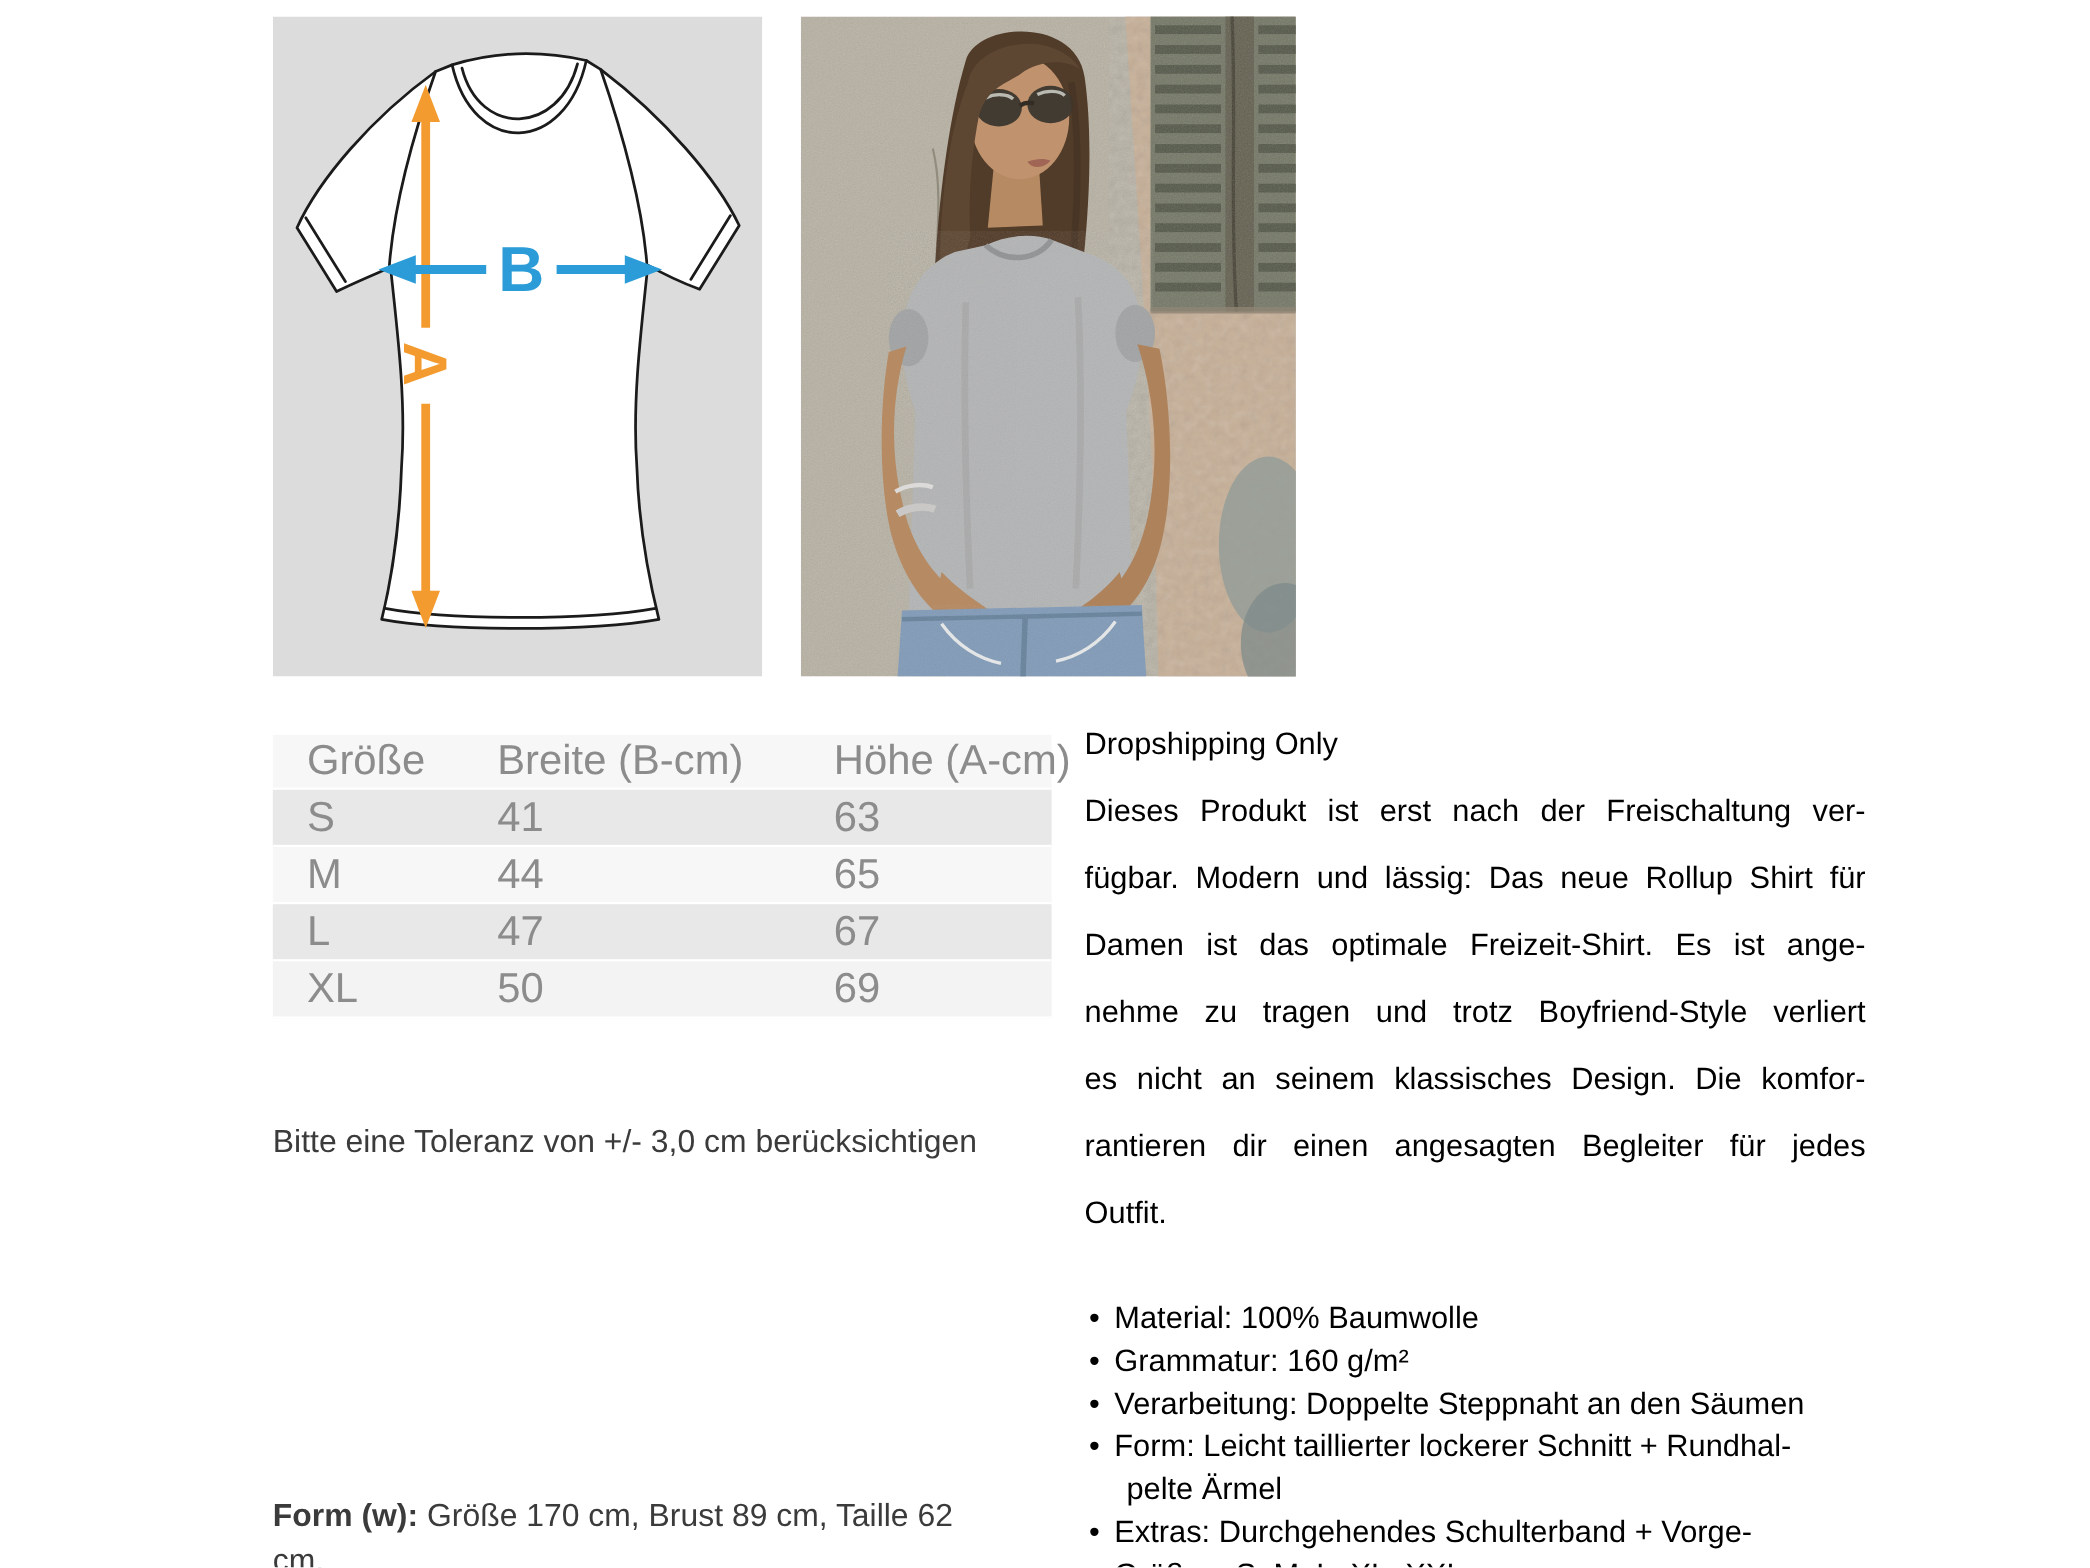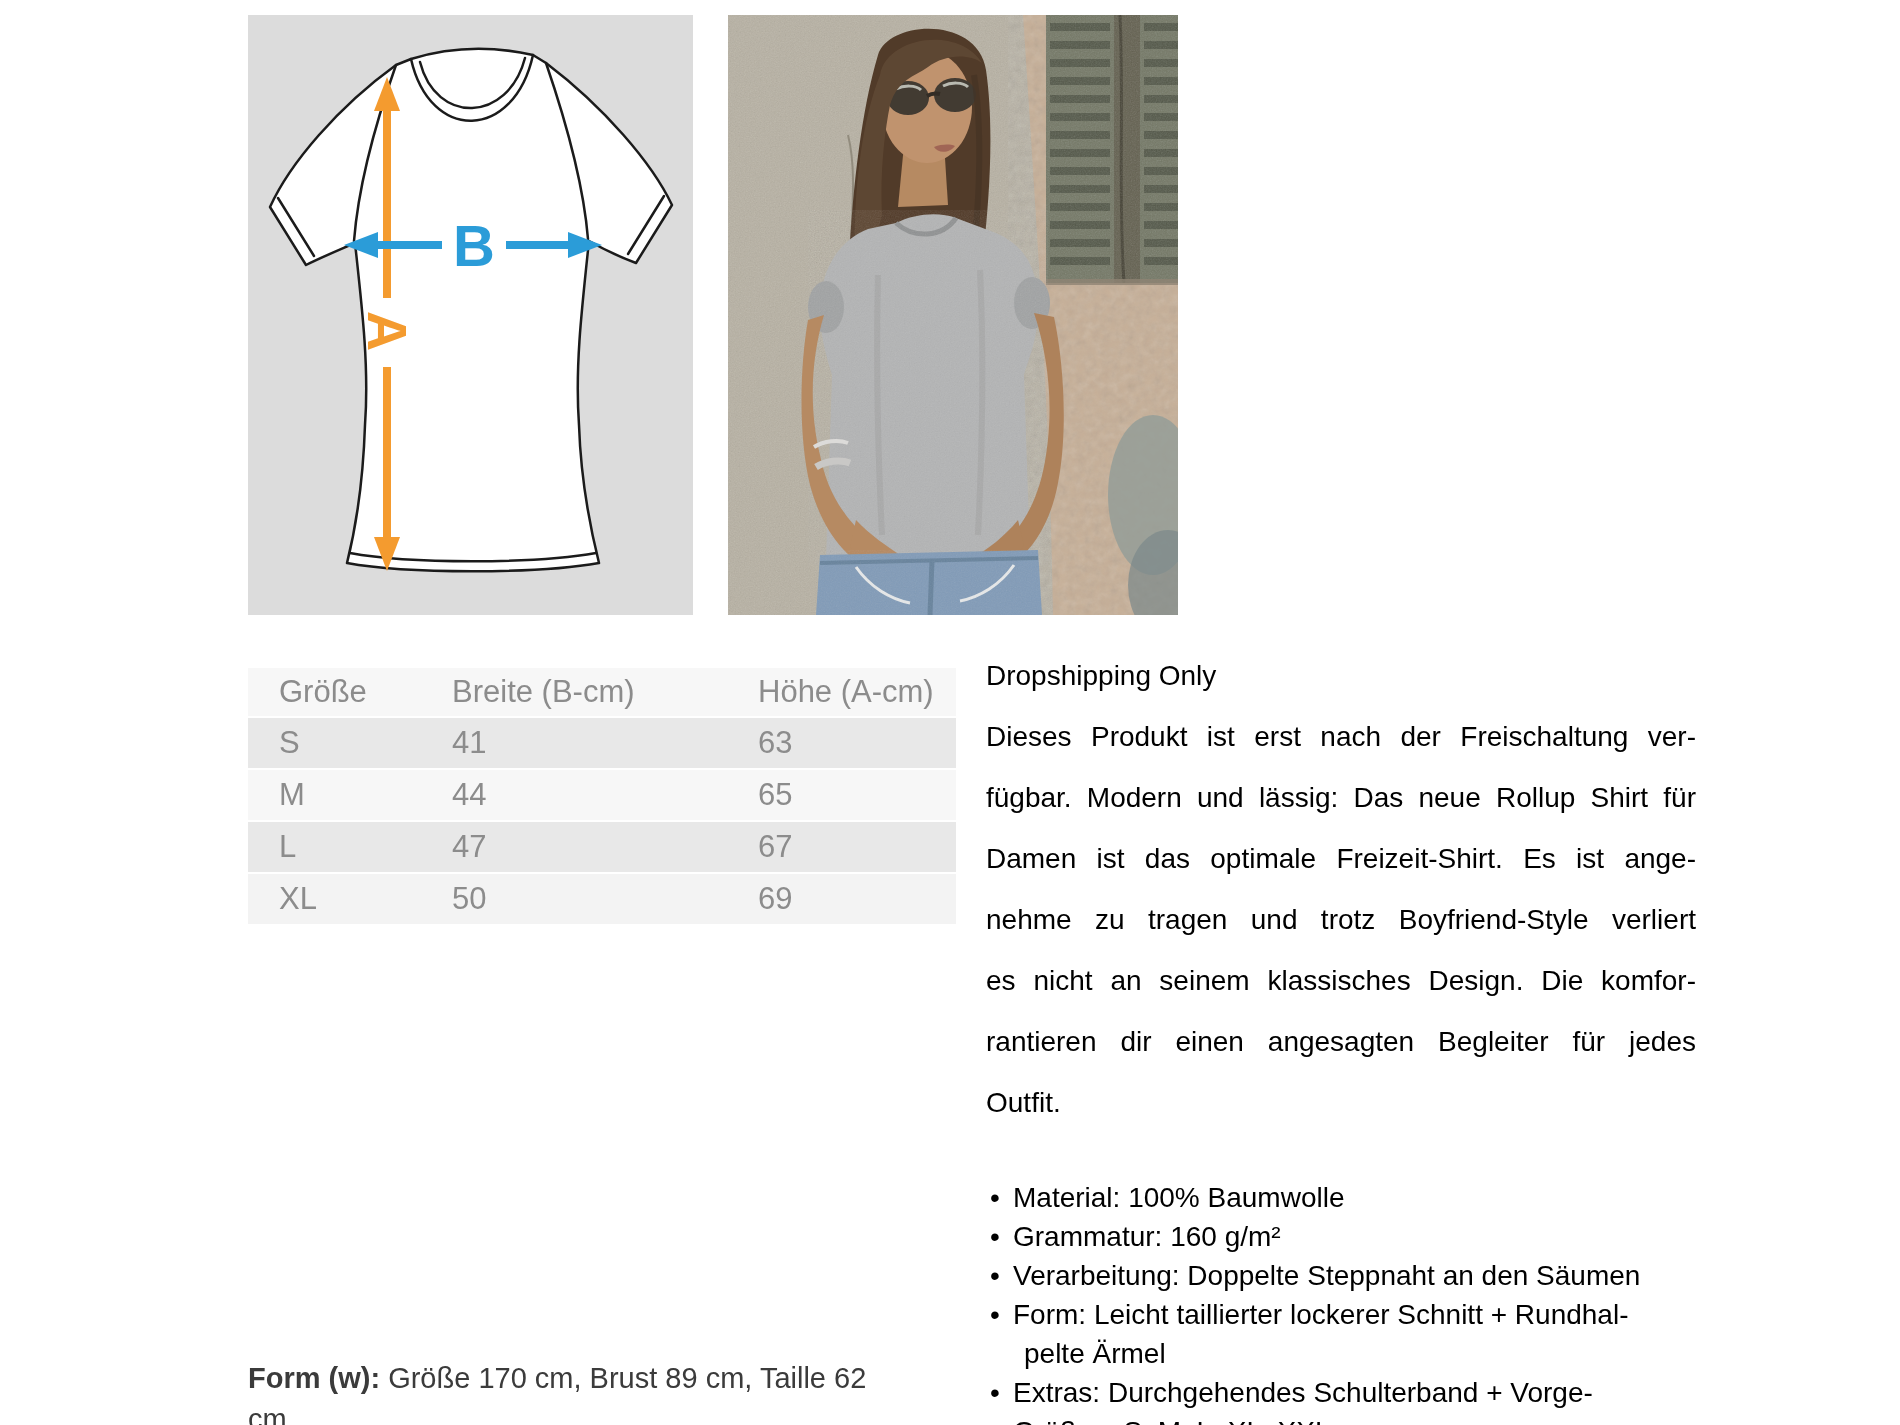"Größe" .size-table { font-size: 31px -> 38px }
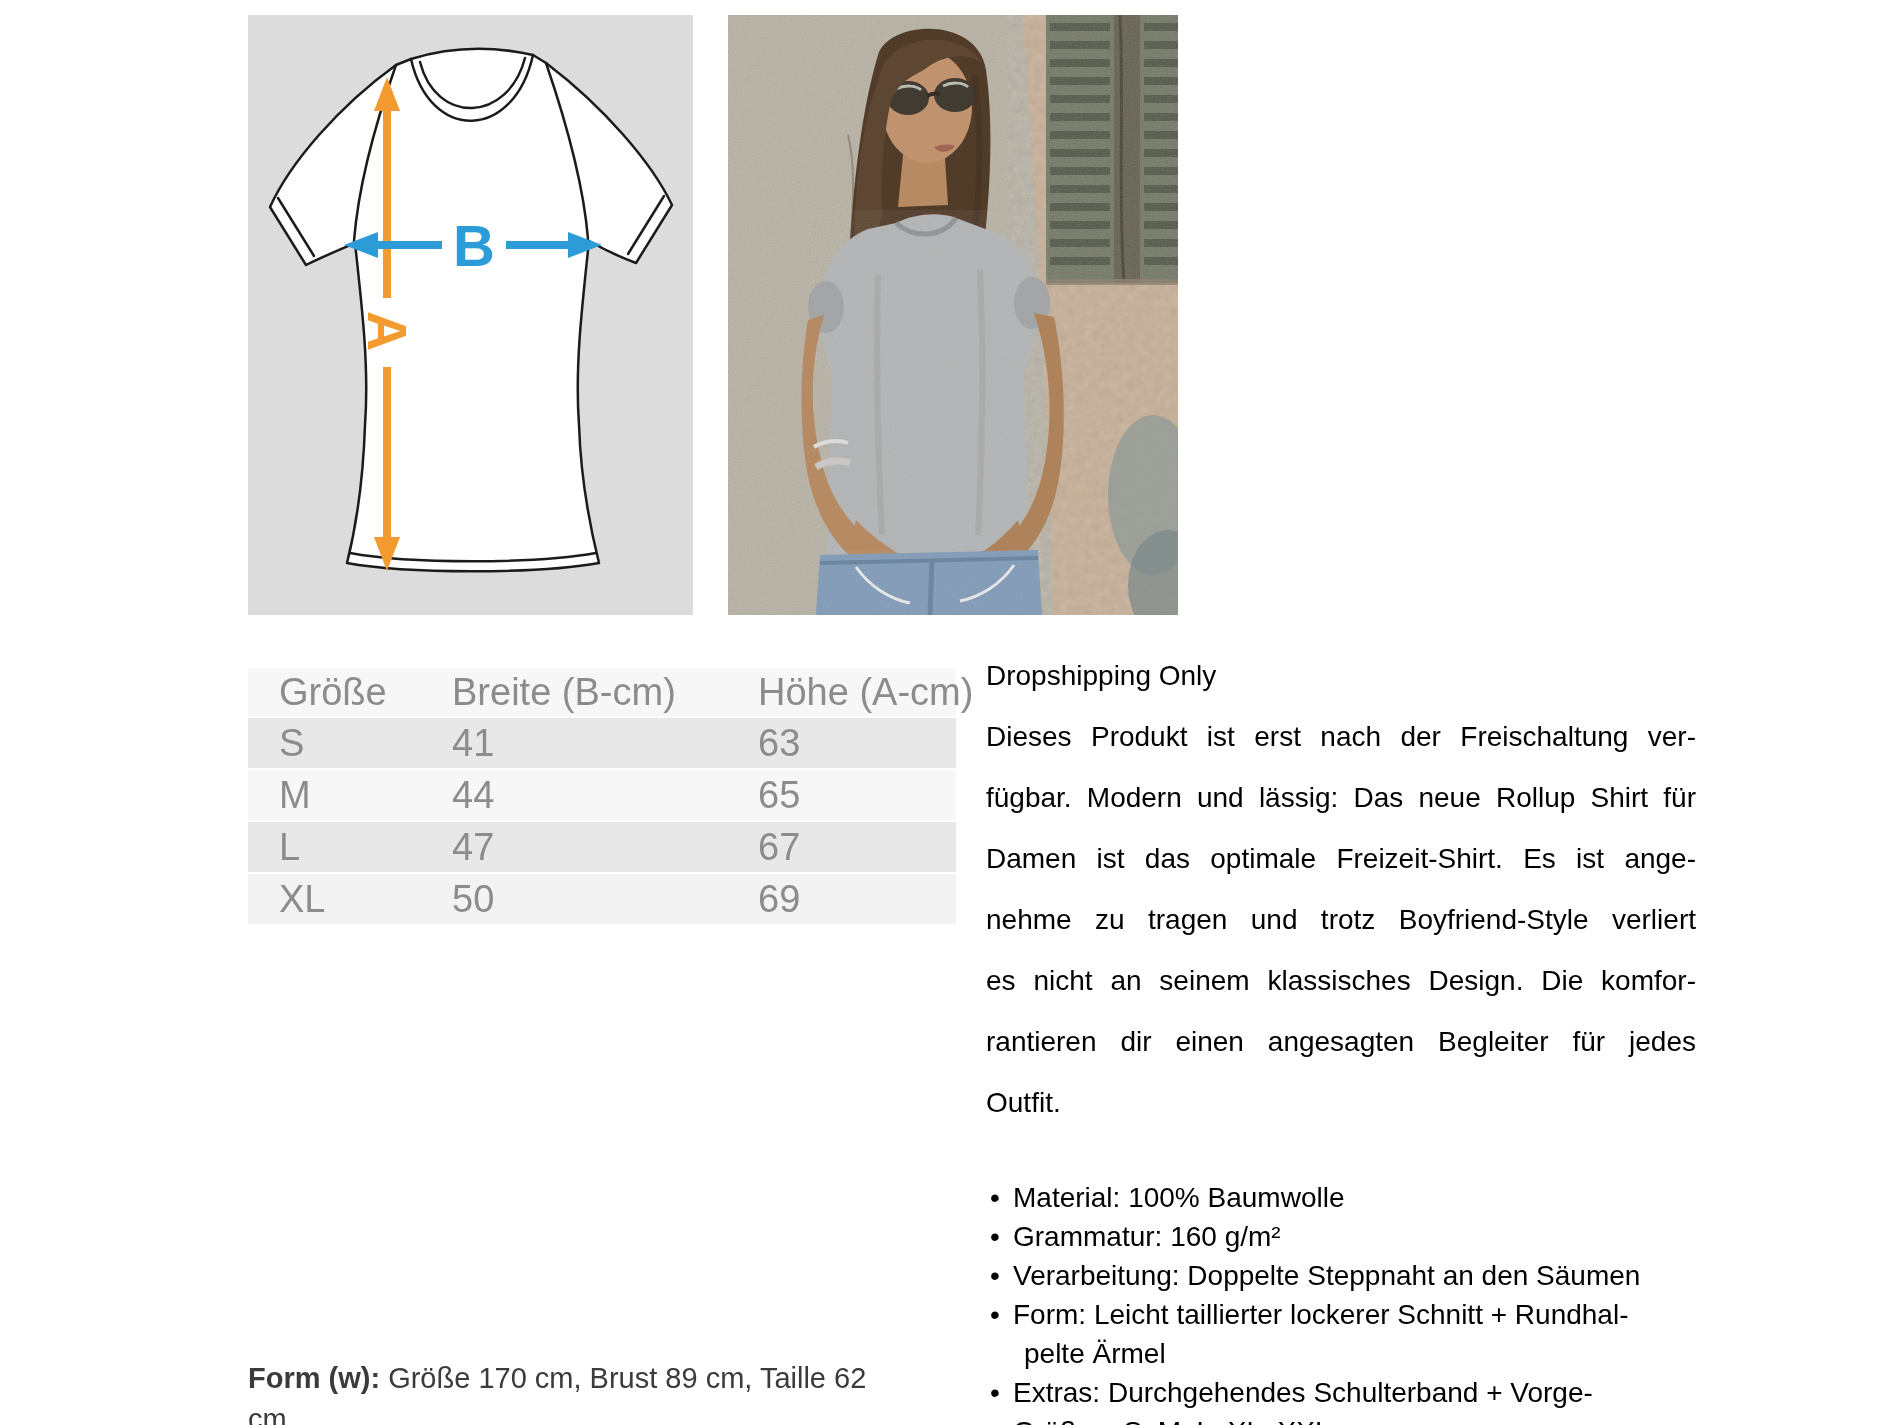"Bitte eine Toleranz von +/-" div.tolerance { html: none -> <div>Bitte eine Toleranz von +/- 3,0 cm berücksichtigen</div> }
